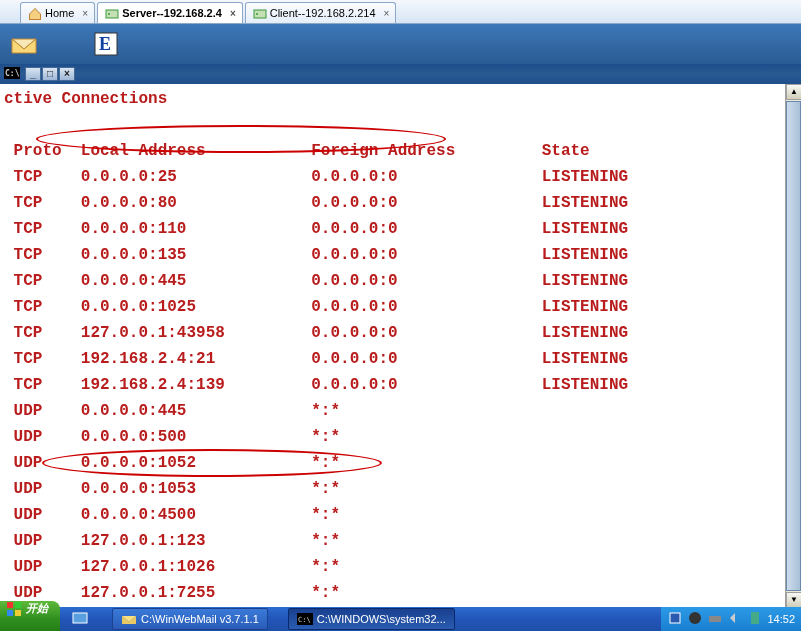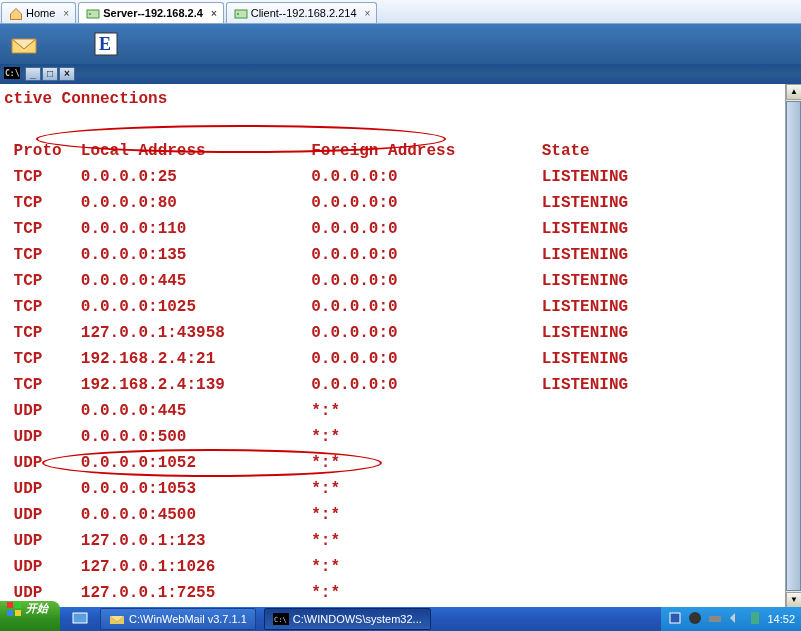"Home" .tabs-bar { padding: 2px 4px 0 1px -> 2px 4px 0 20px }
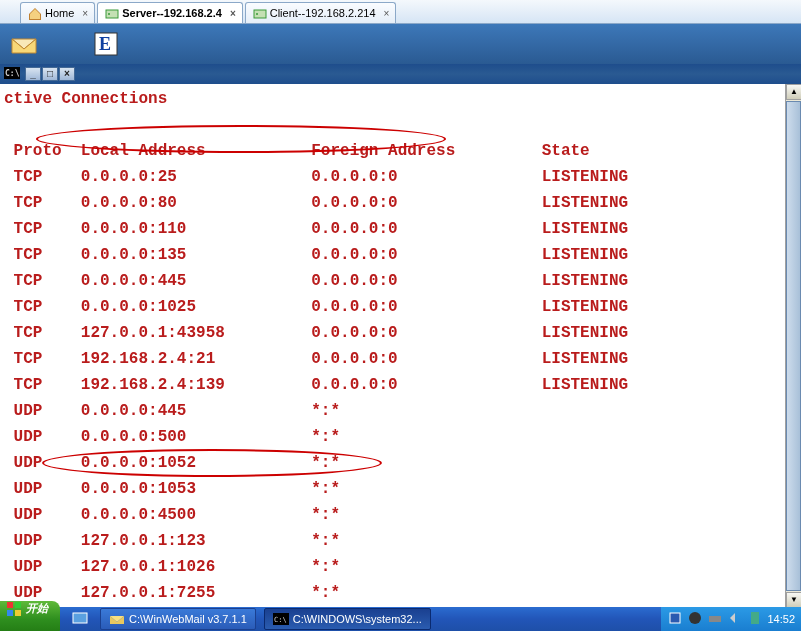"C:\WinWebMail v3.7.1.1" .task-item { margin-left: 8px -> 20px }
